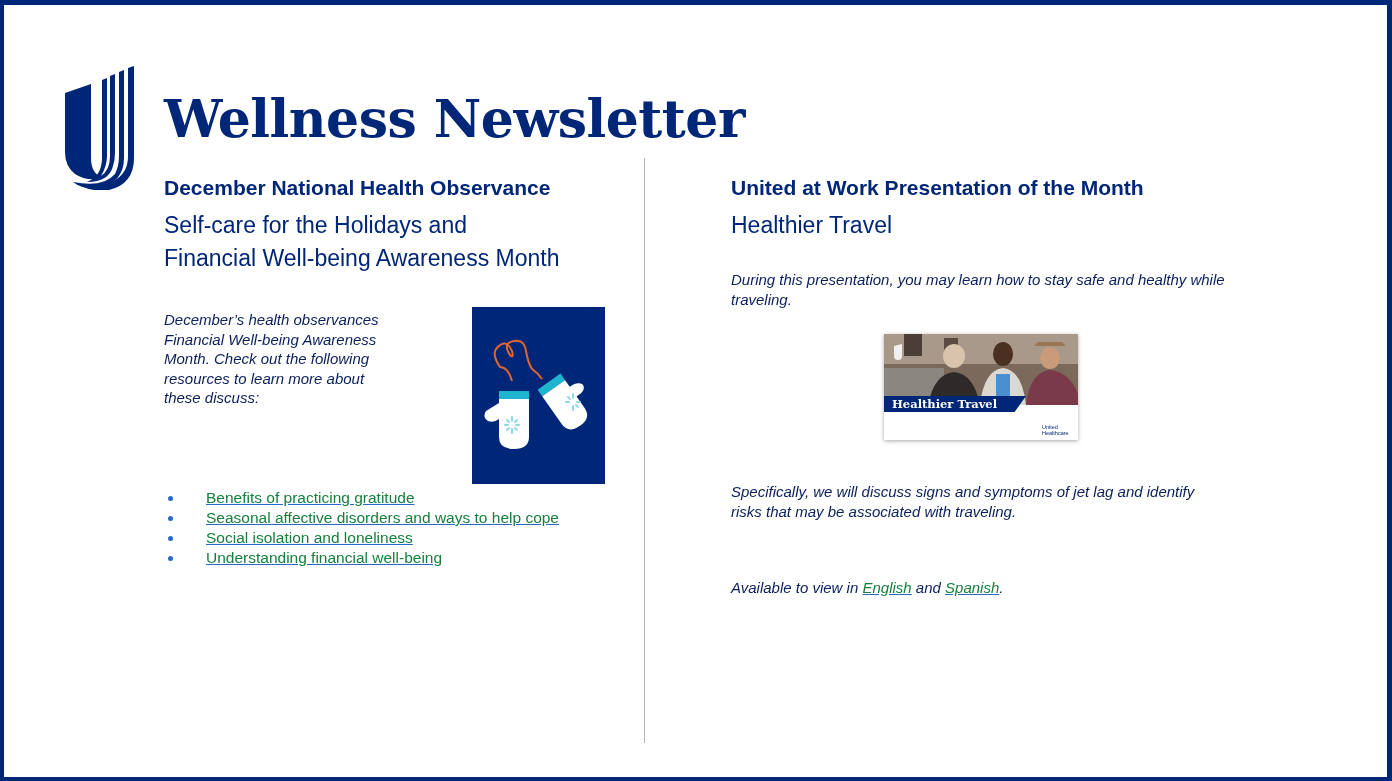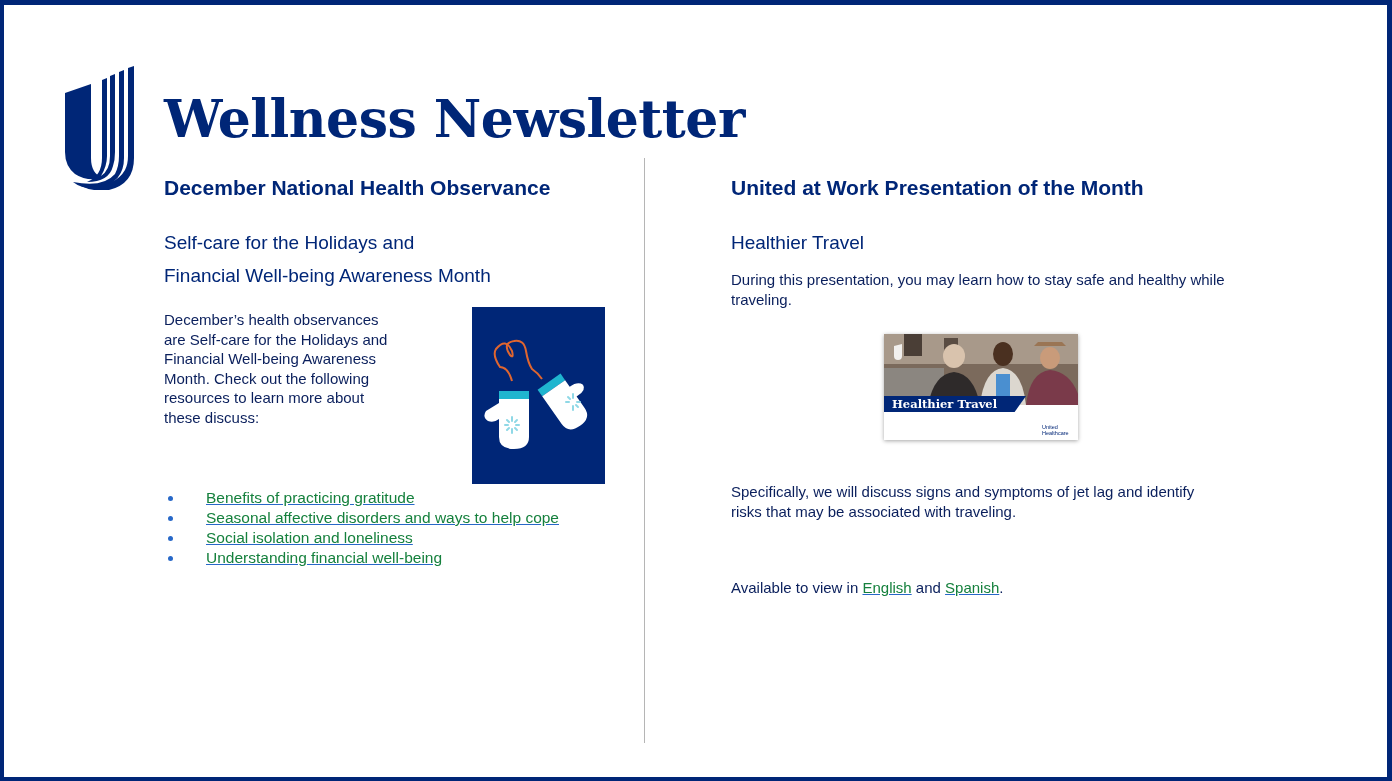"Self-care for the Holidays and" .h3 { font-size: 19px -> 23px; margin-top: 20px -> none }
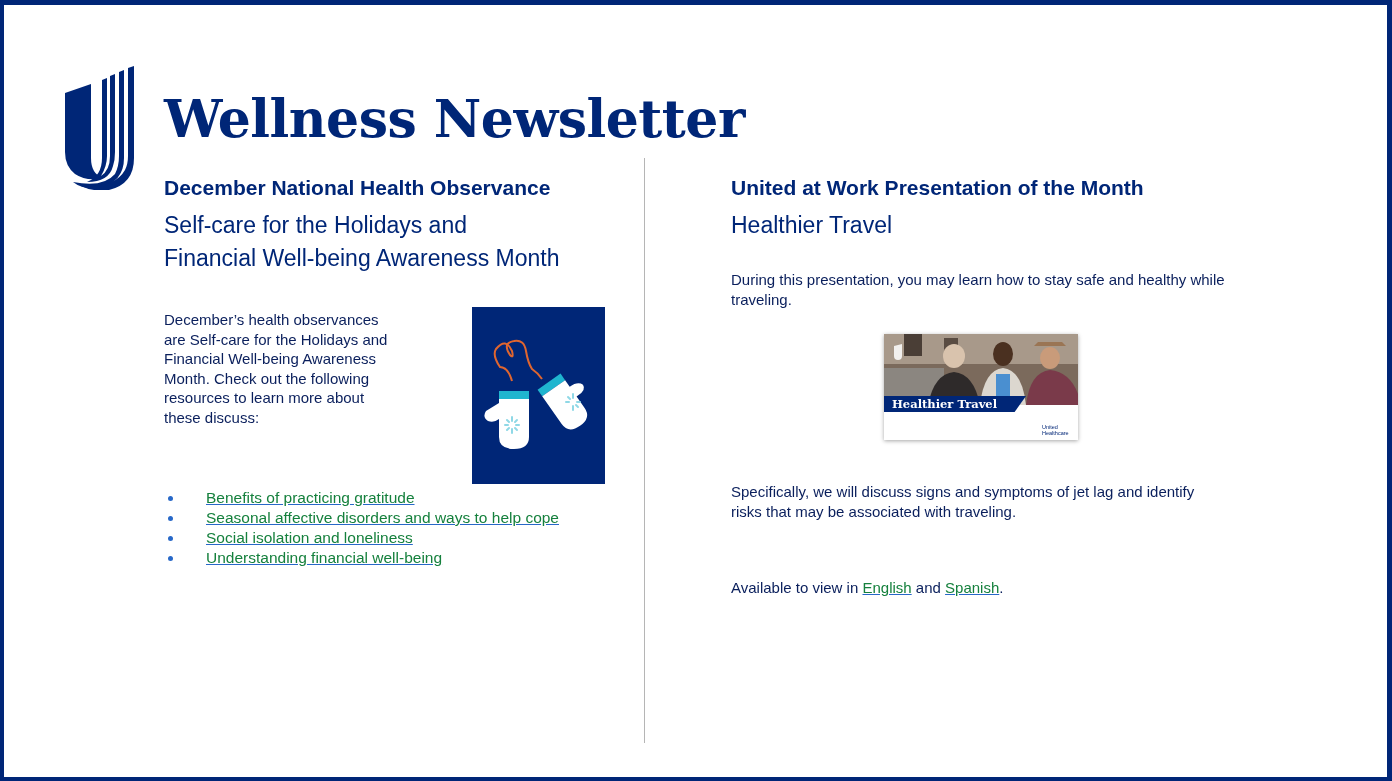"During this presentation, you may" .body-text { font-style: none -> italic }
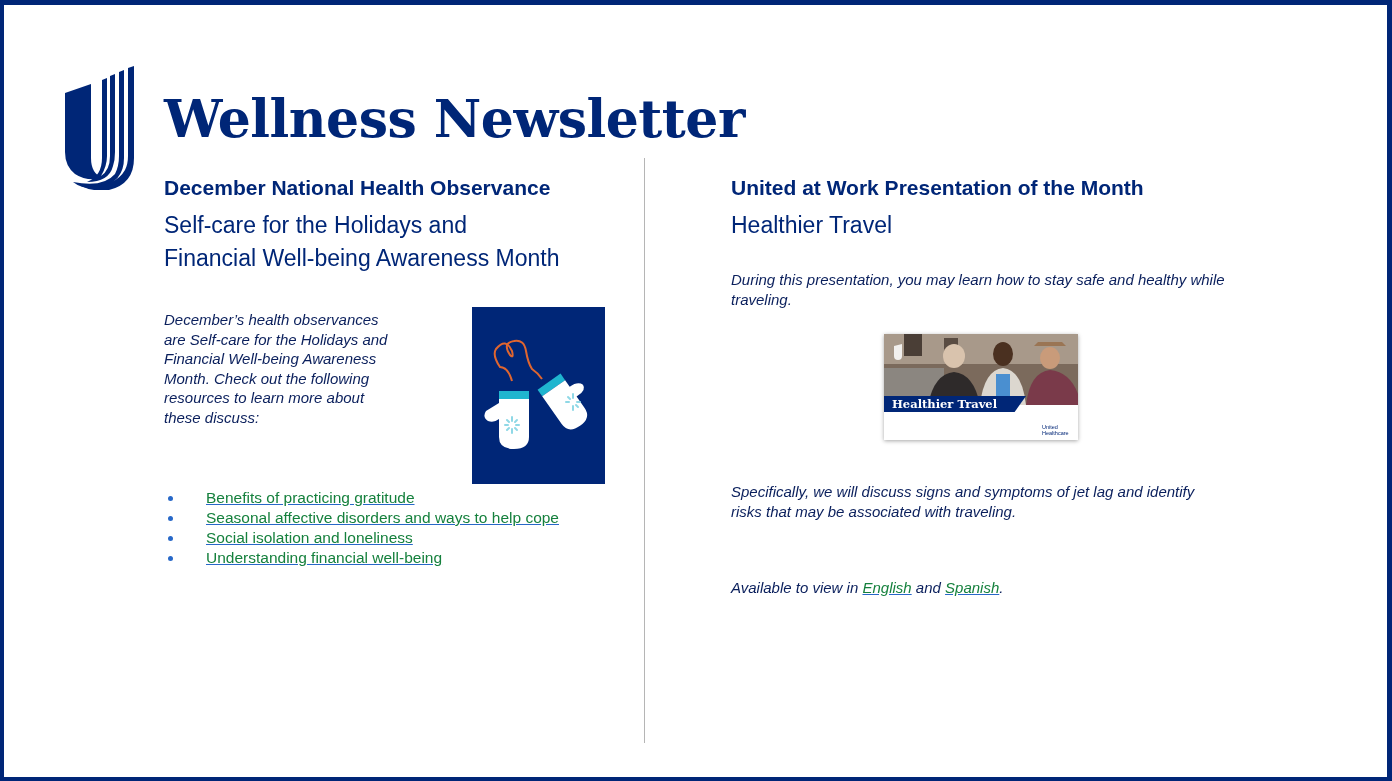"are Self-care for the Holidays" div { html: <div>are Self-care for the Holidays and</div> -> none }
